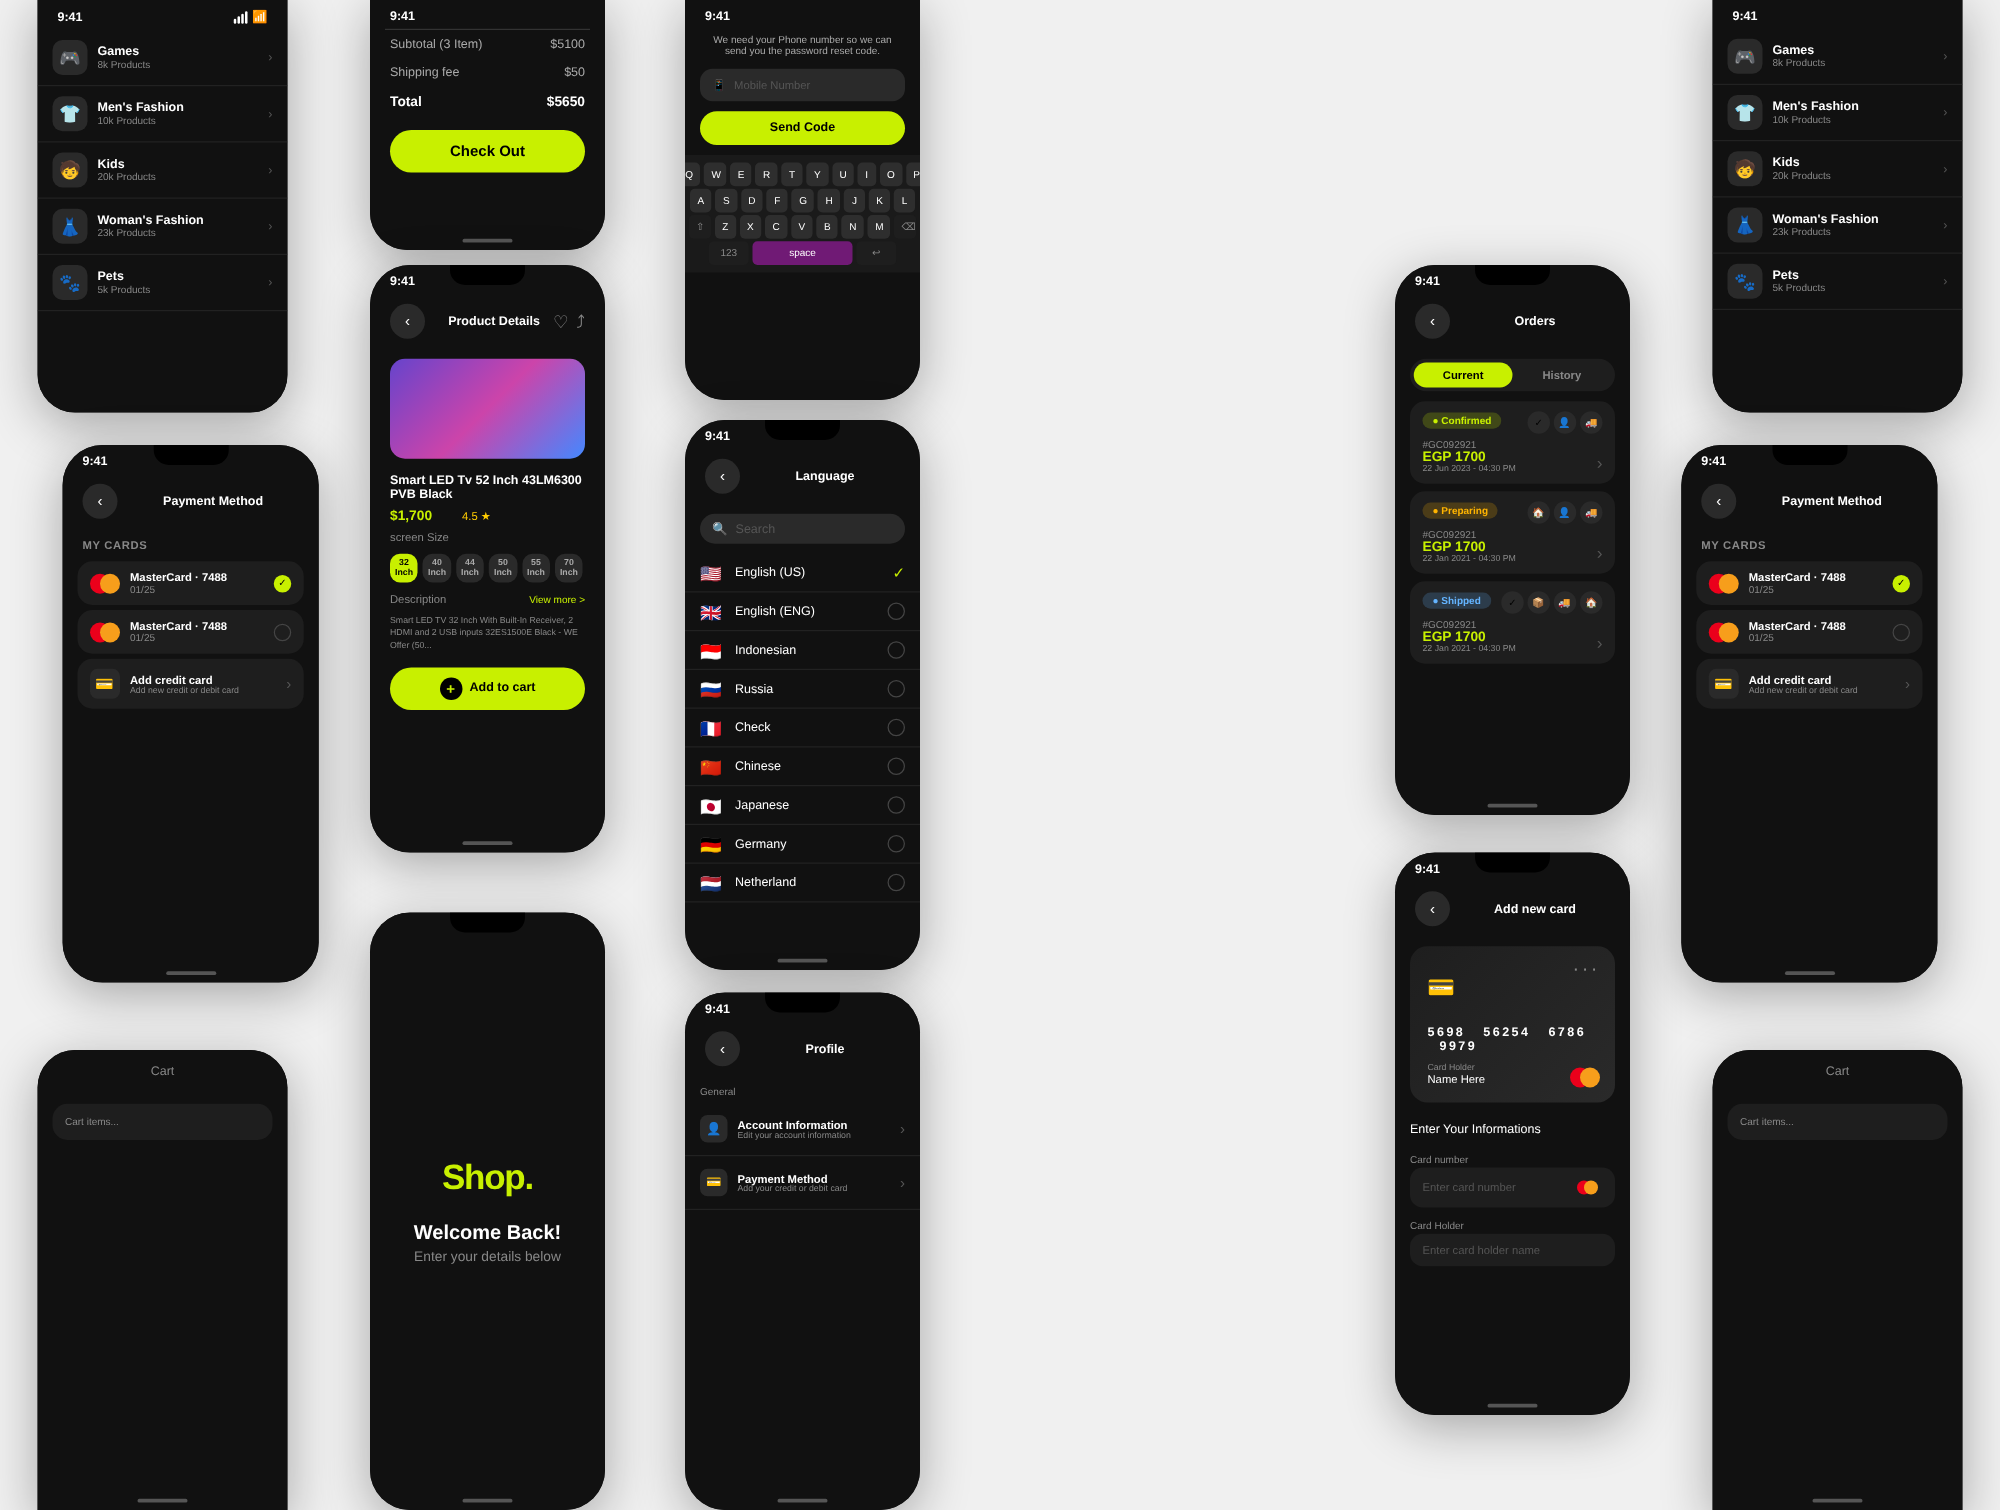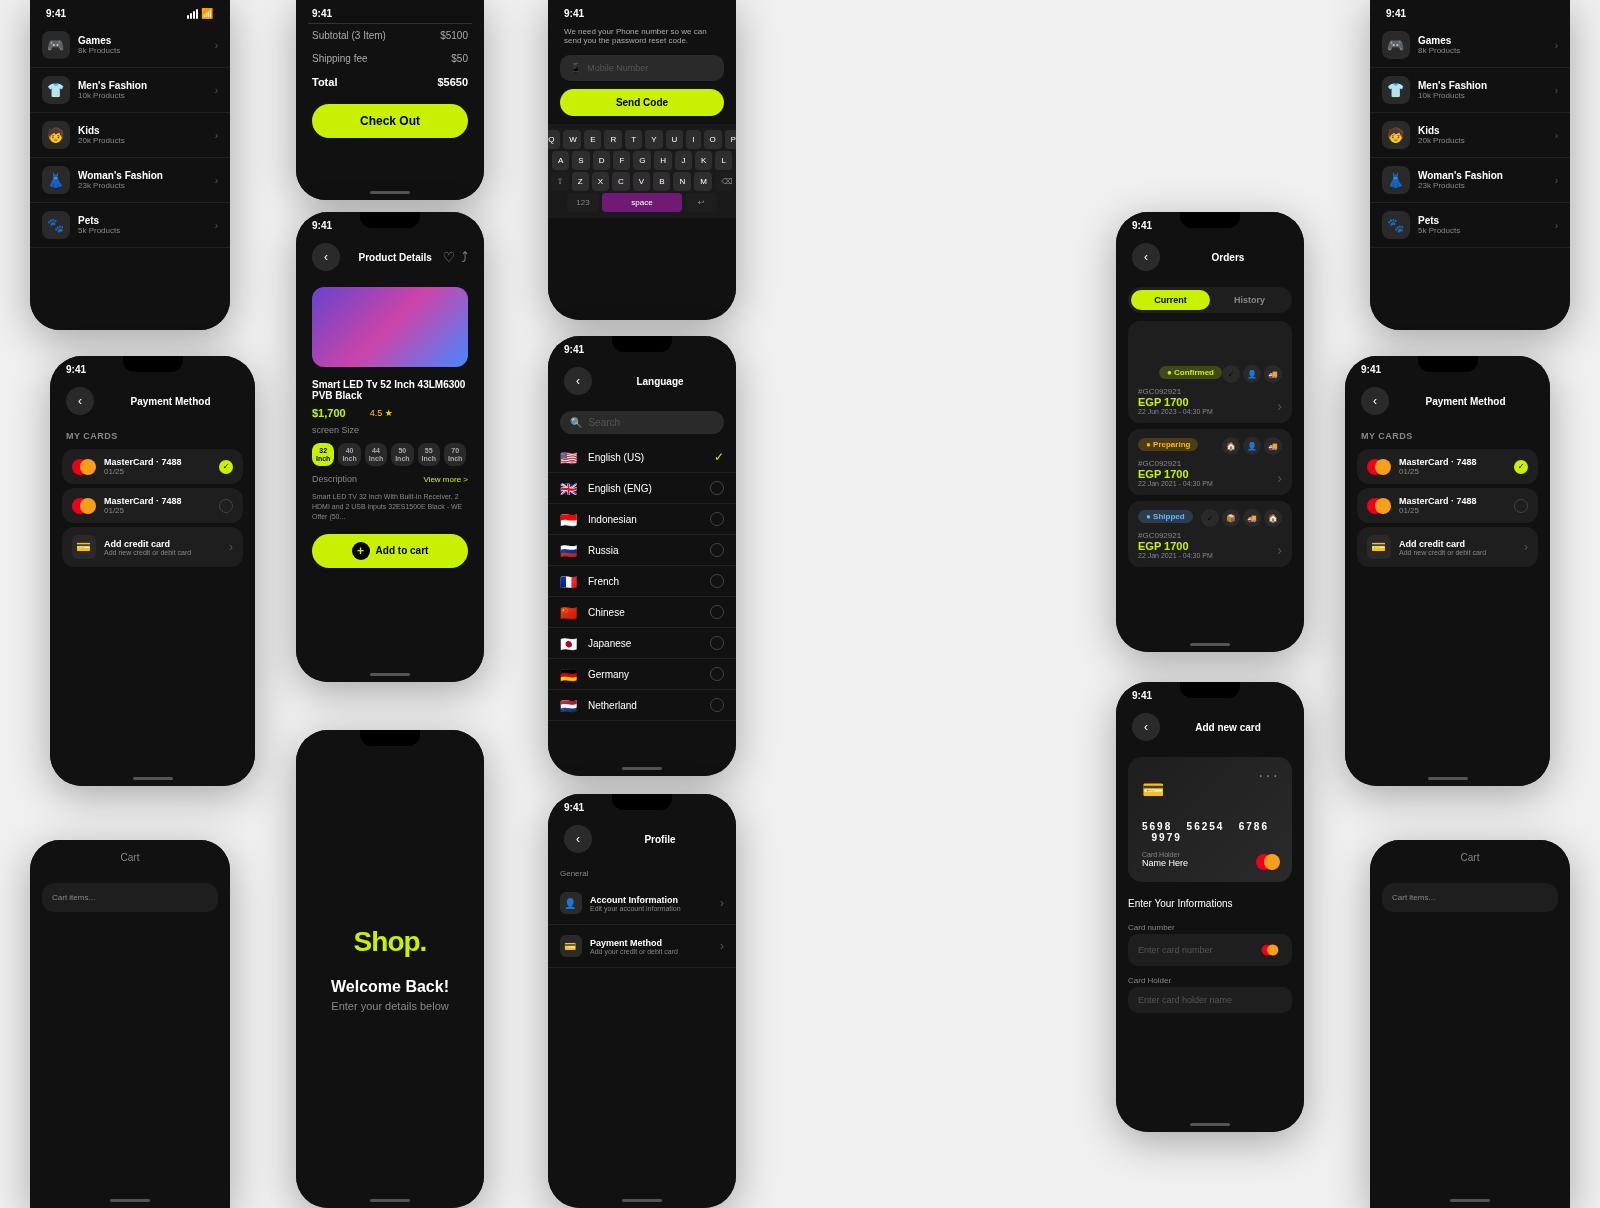"We need your Phone number" .reset-text { text-align: none -> center }
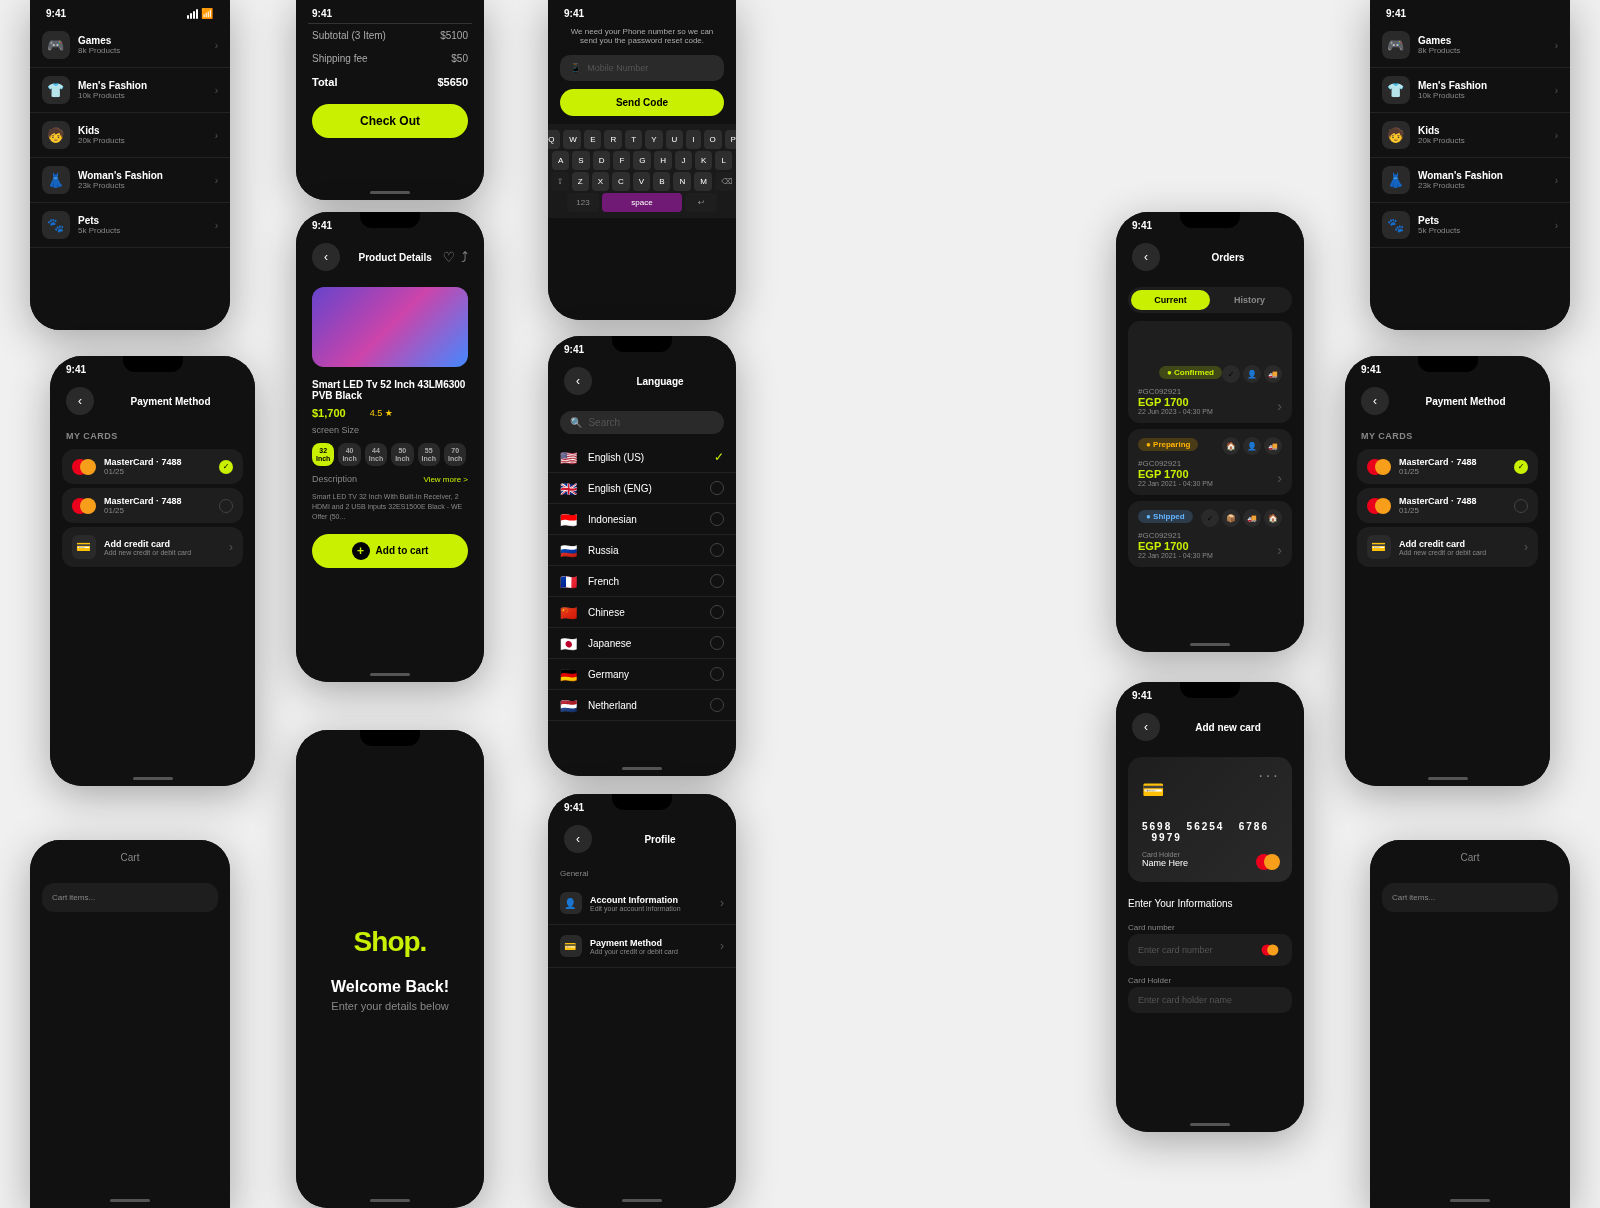"● Confirmed" div { justify-content: flex-end -> space-between; margin-top: 36px -> none }
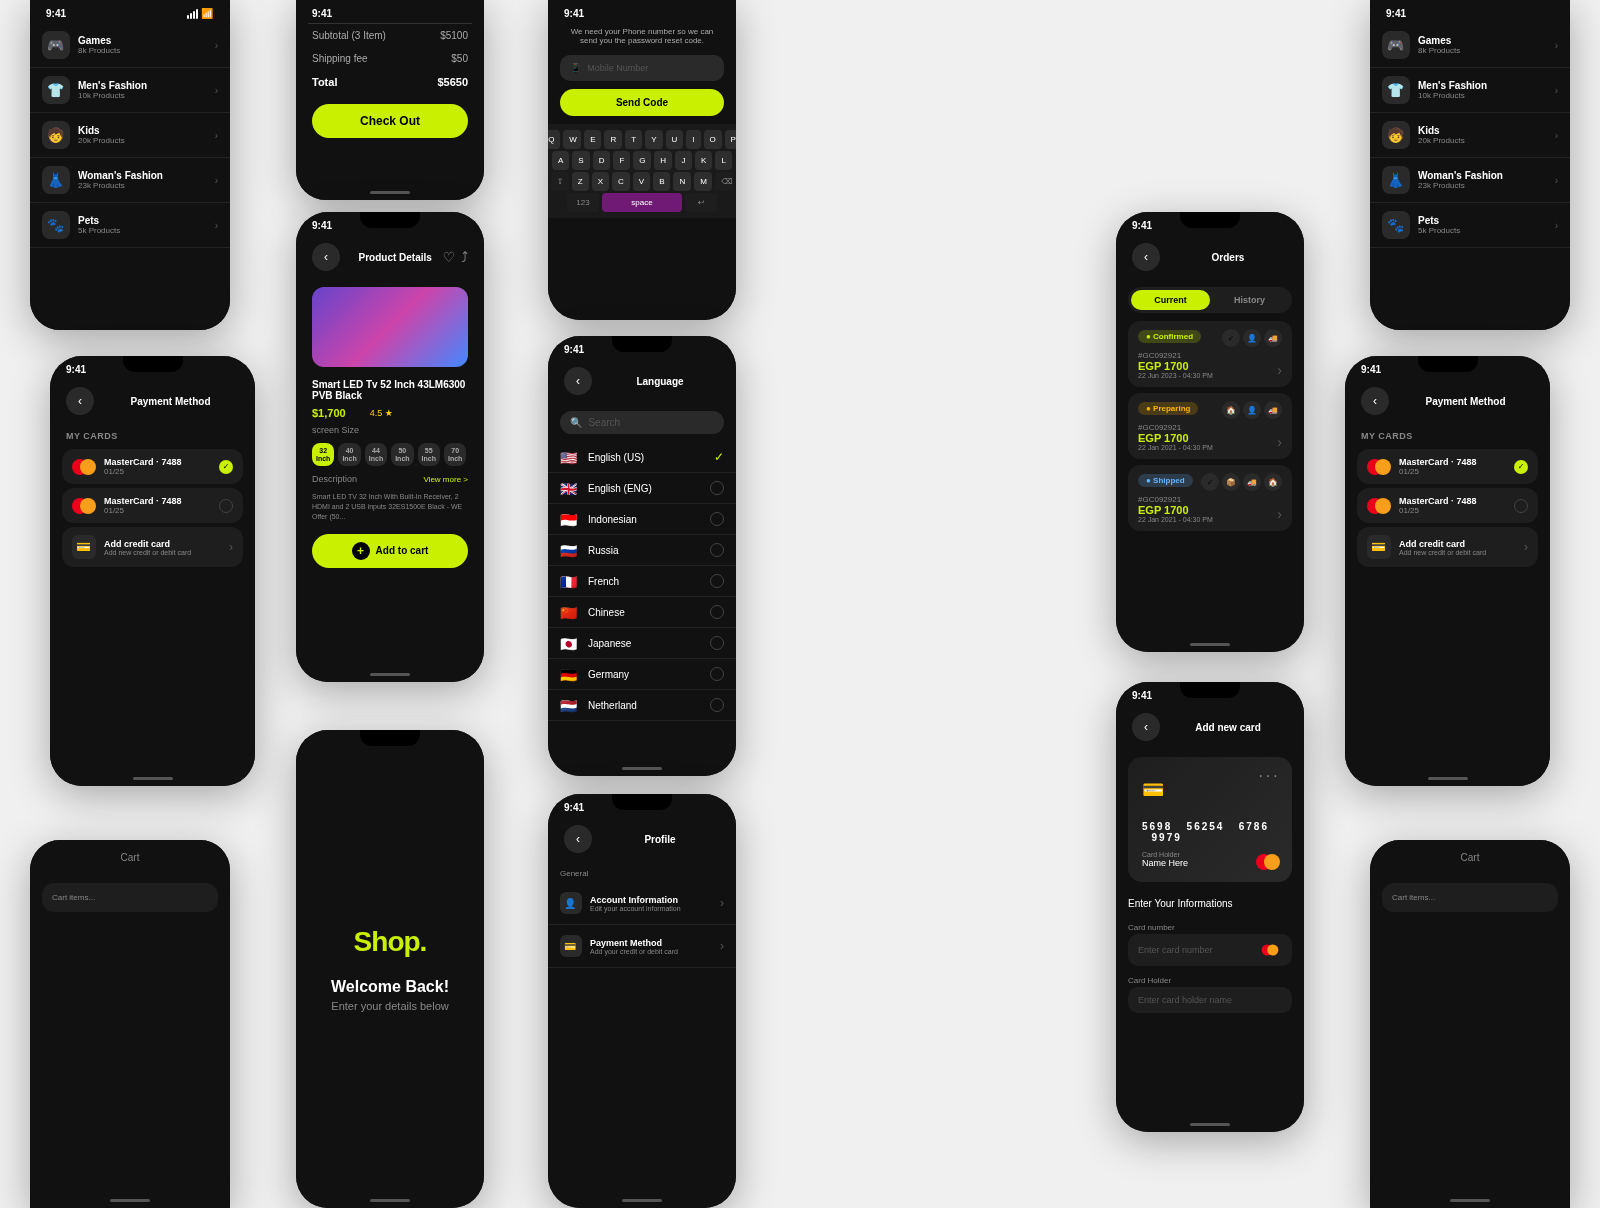"French" span.lang-name { text: French -> Check }
